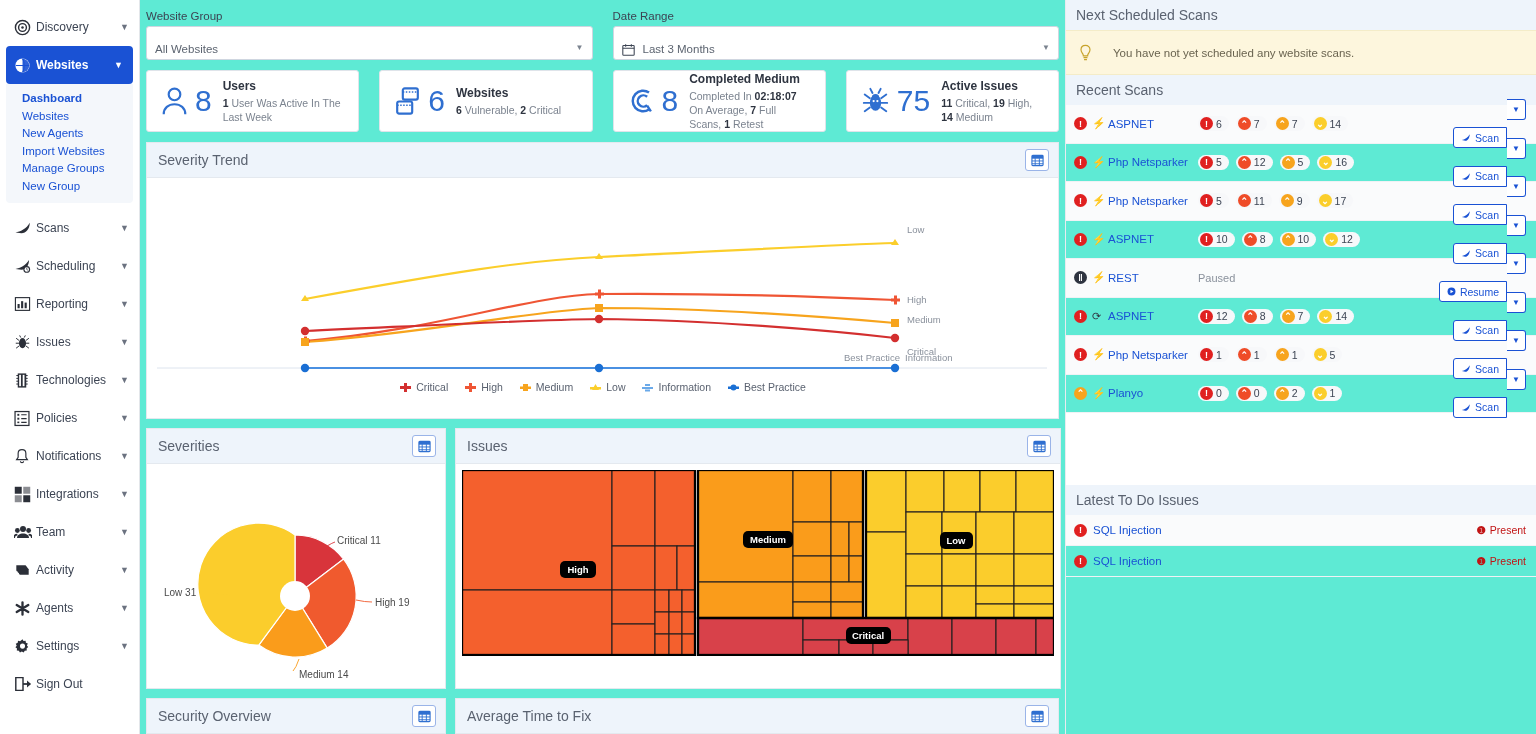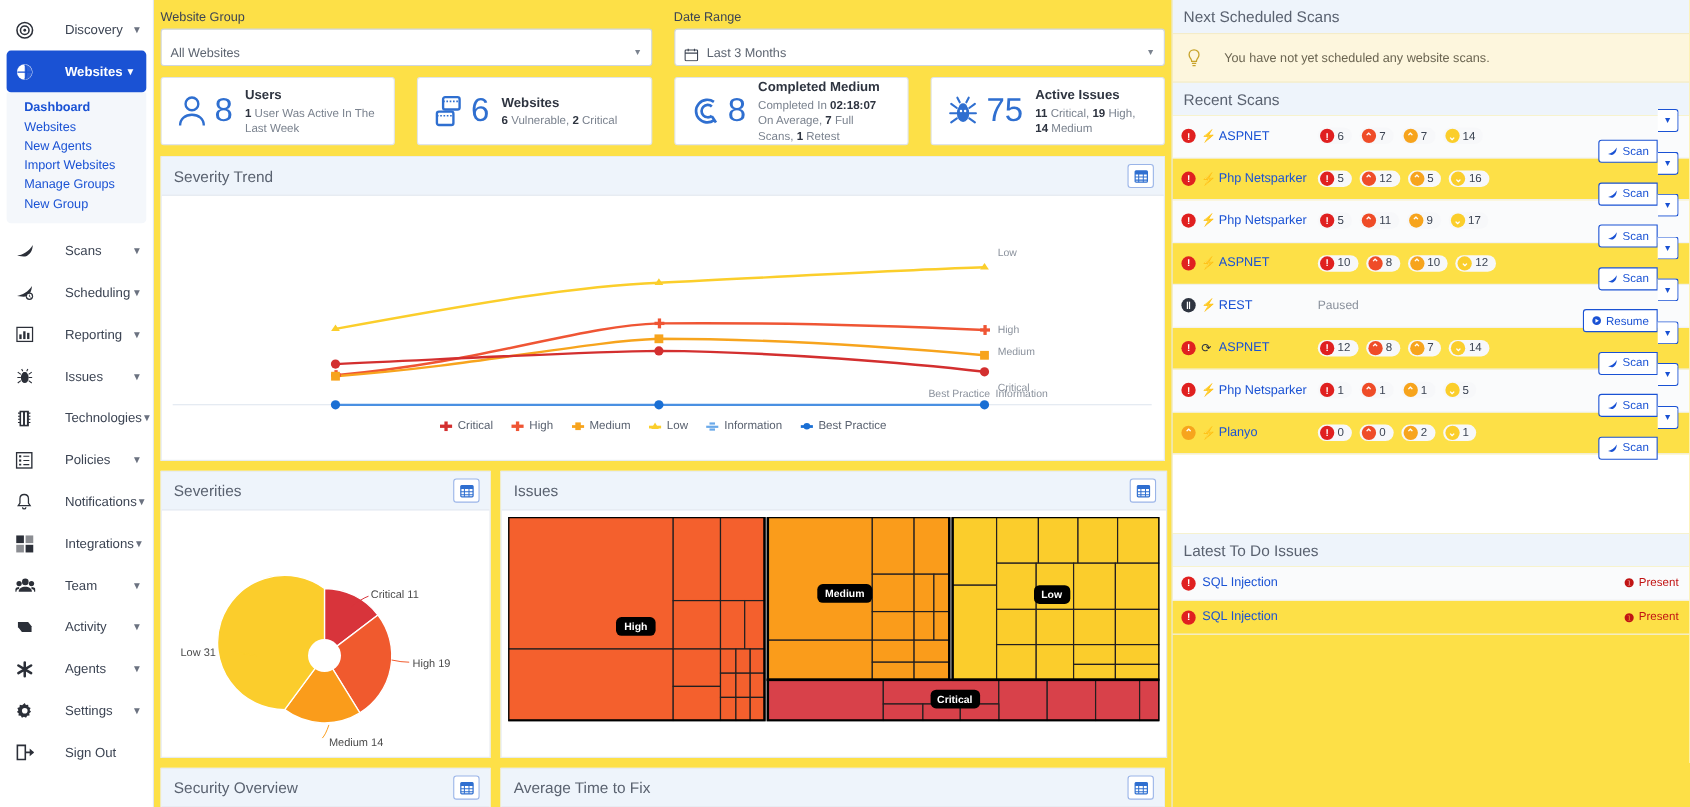"Website Group" .main { background: #fde047 -> #5eead4 }
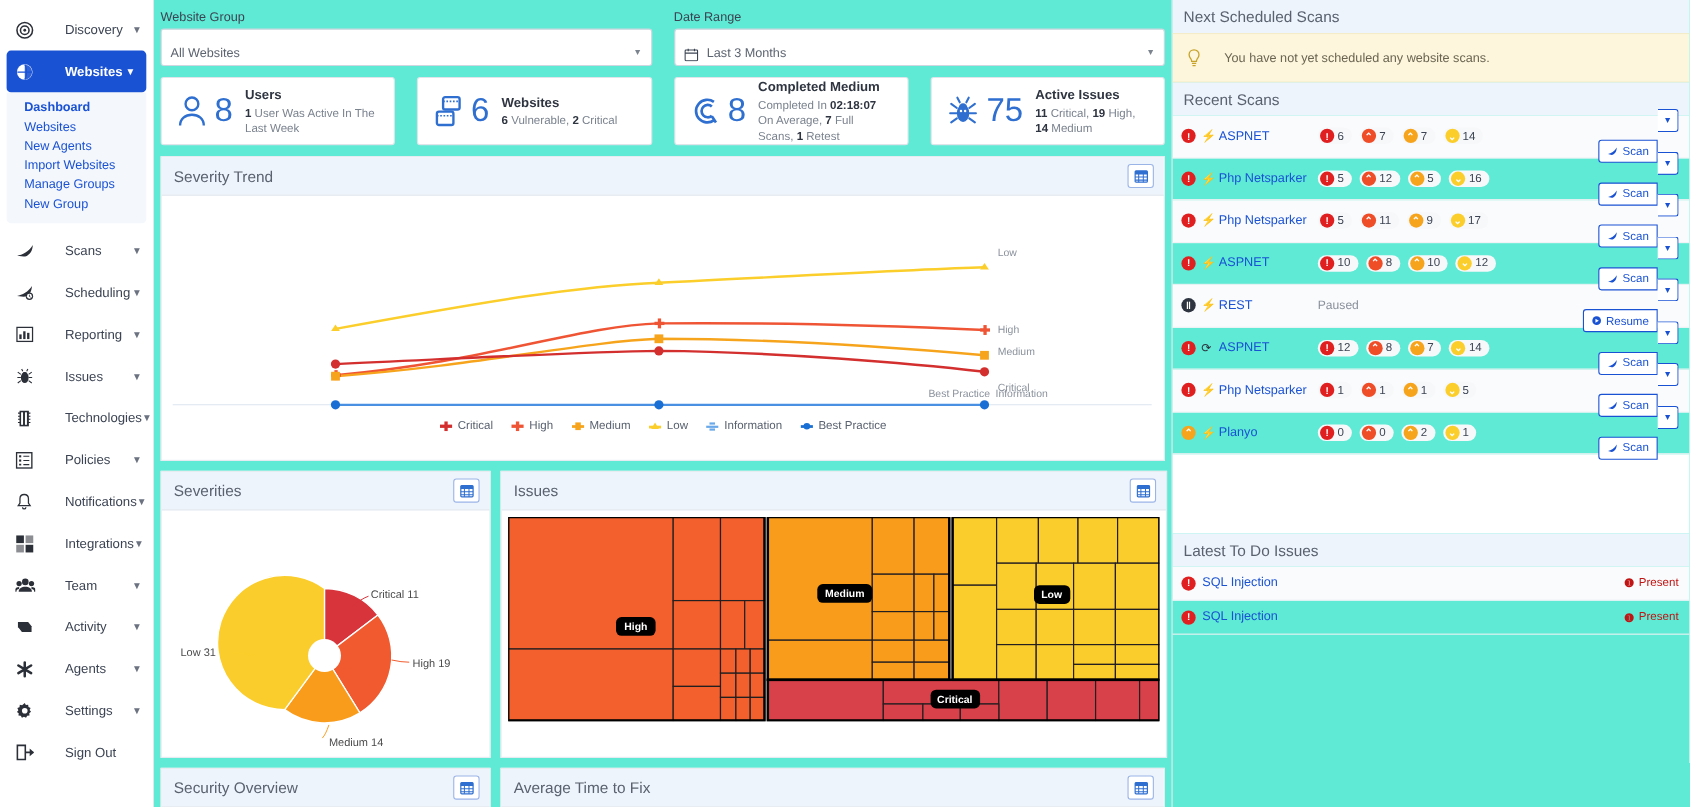"Discovery" .nav-item .lbl { margin-left: 23px -> 0 }
